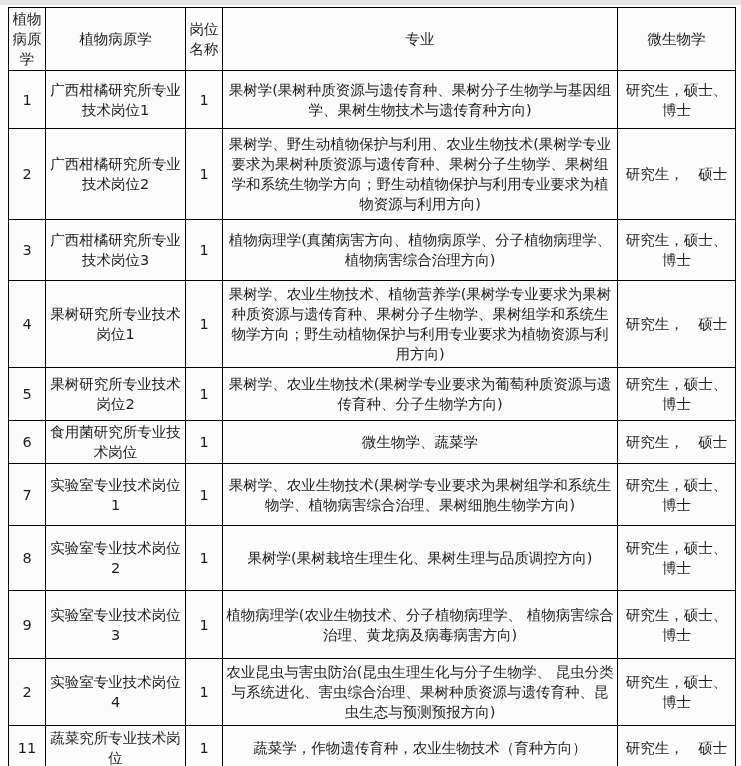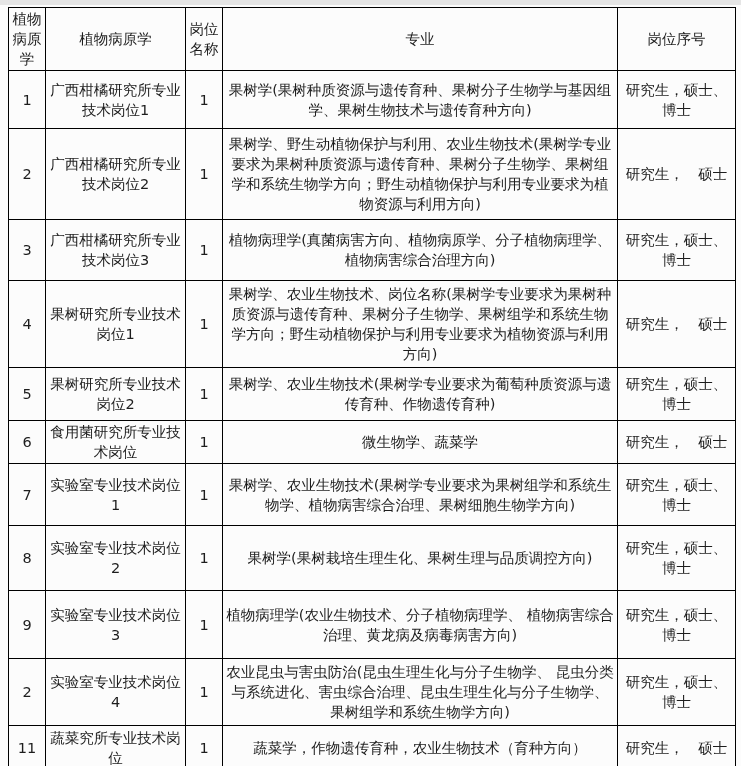"岗位序号" th { text: 岗位序号 -> 微生物学 }
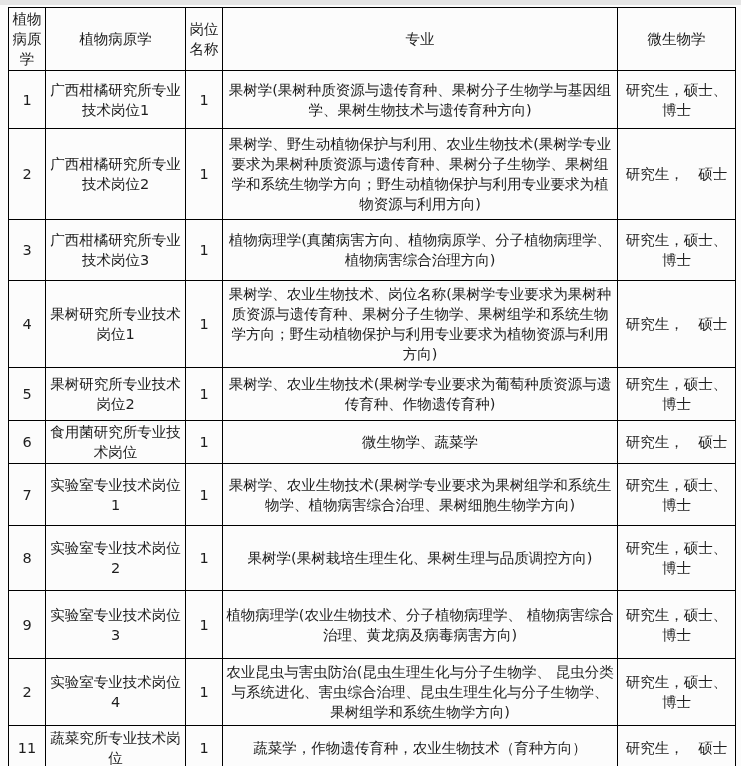"果树学、农业生物技术、岗位名称(果树学专业要求为果树种质资源与遗传育种、果树分子" td { text: 岗位名称 -> 植物营养学 }
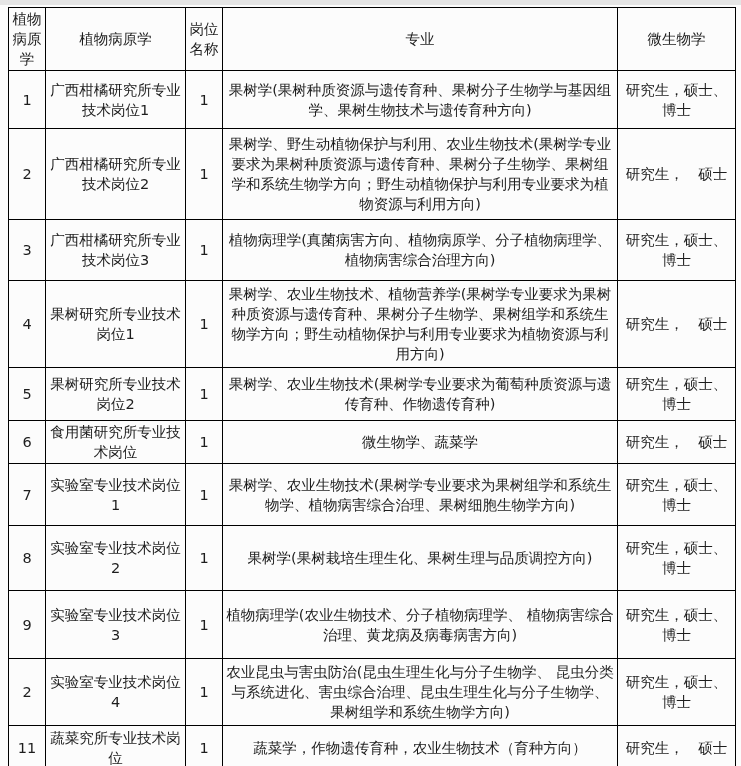"果树学、农业生物技术(果树学专业要求为葡萄种质资源与遗传育种、作物遗传育种)" td { text: 作物遗传育种 -> 分子生物学方向 }
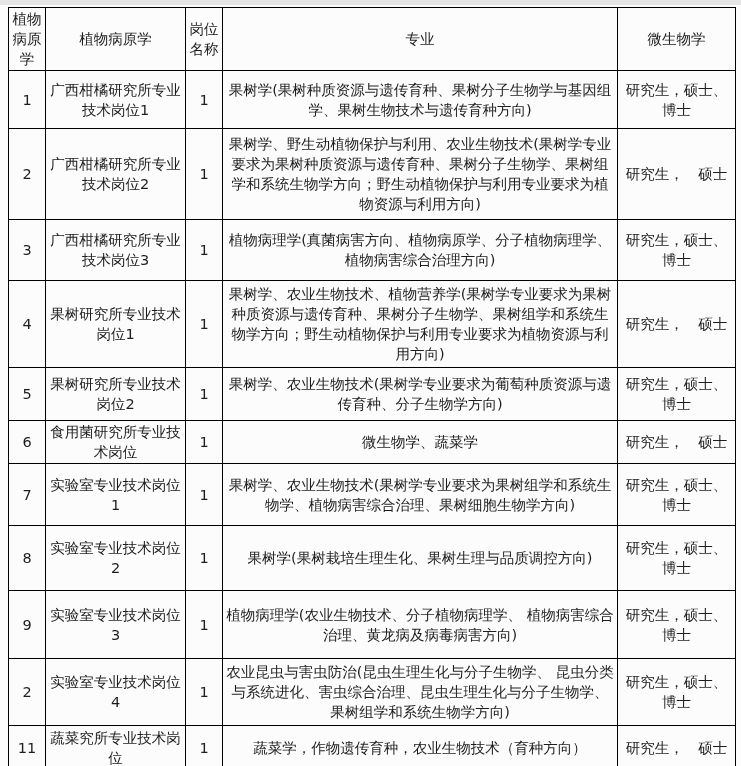"农业昆虫与害虫防治(昆虫生理生化与分子生物学、" td { text: 昆虫生理生化与分子生物学、果树组学和系统生物学 -> 果树种质资源与遗传育种、昆虫生态与预测预报 }
